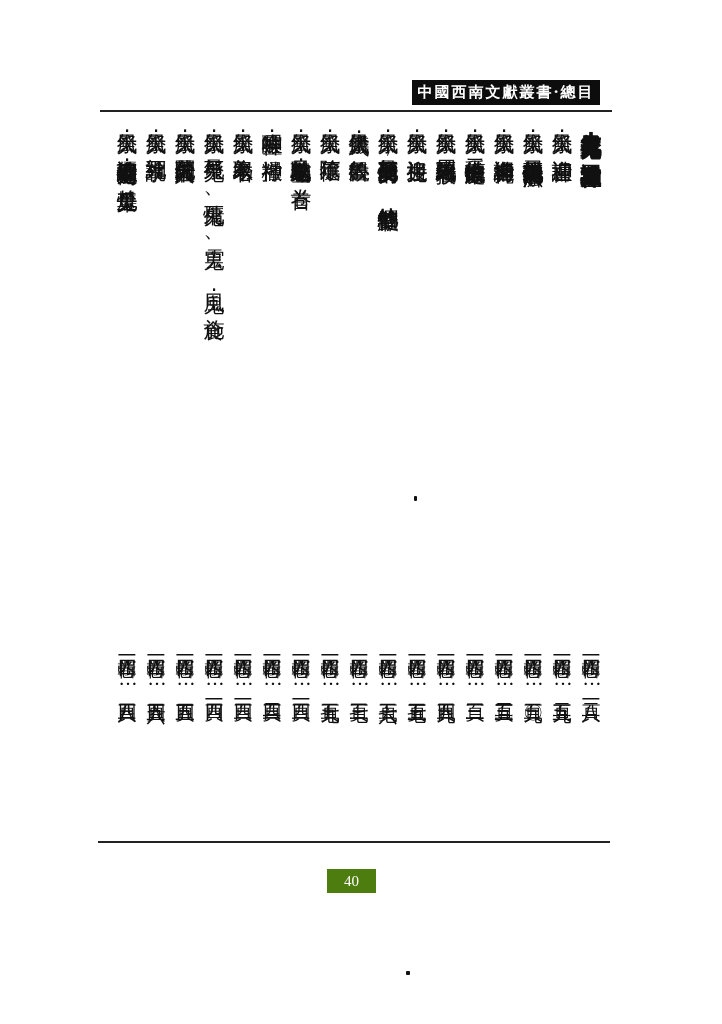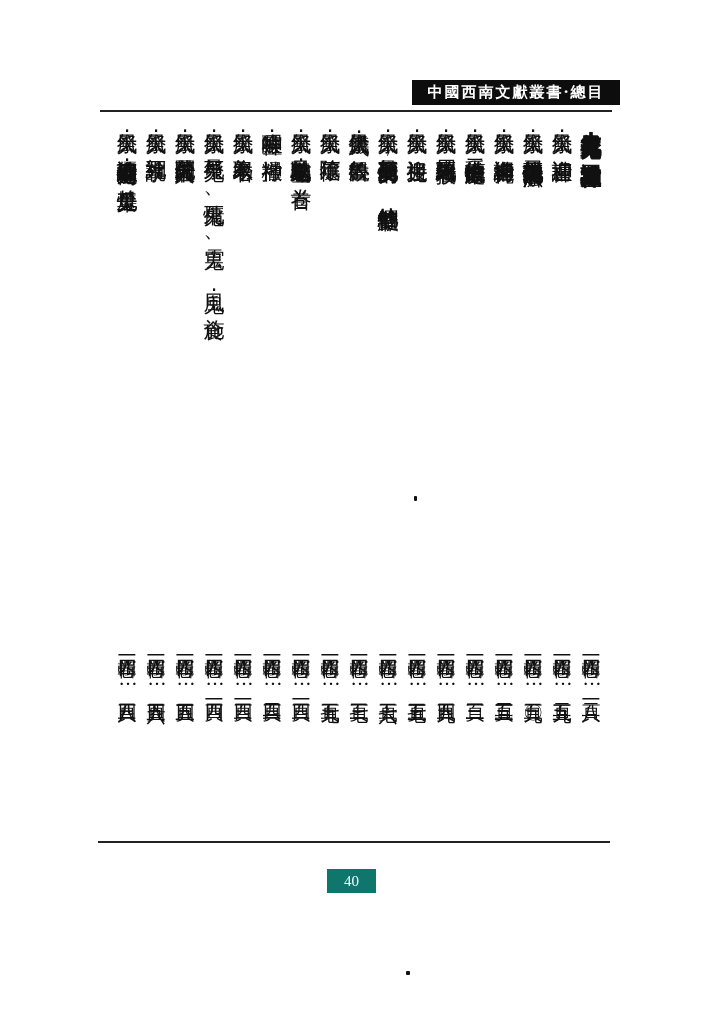"中國西南文獻叢書·總目" .header-bar { width: 208px -> 188px }
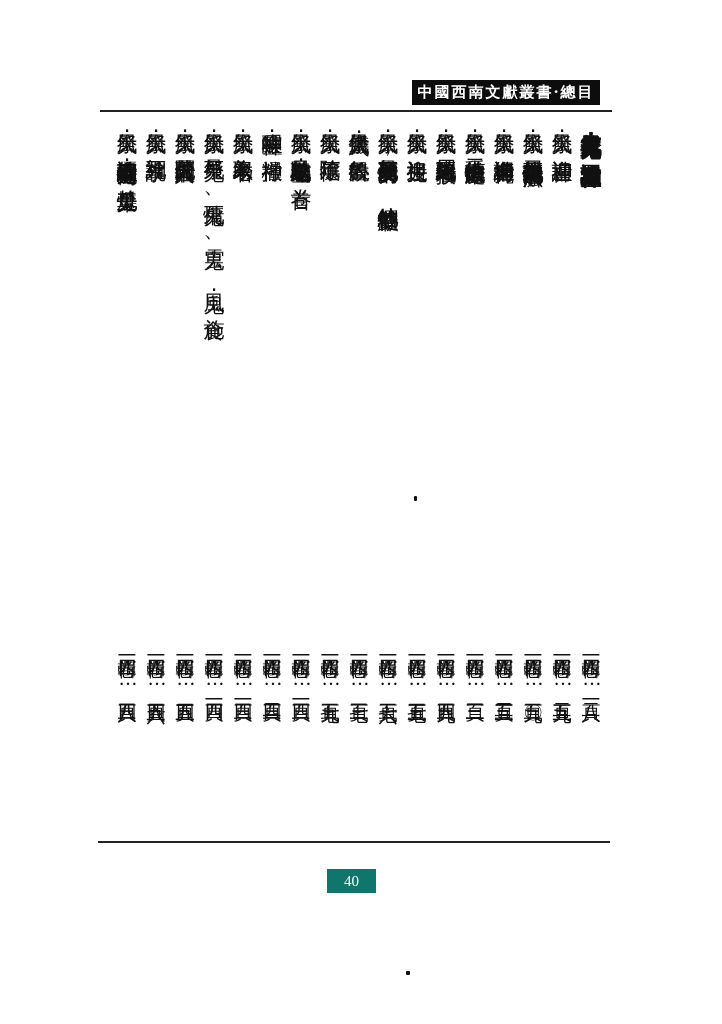"40" .page-num { background: #0f766e -> #4d7c0f }
